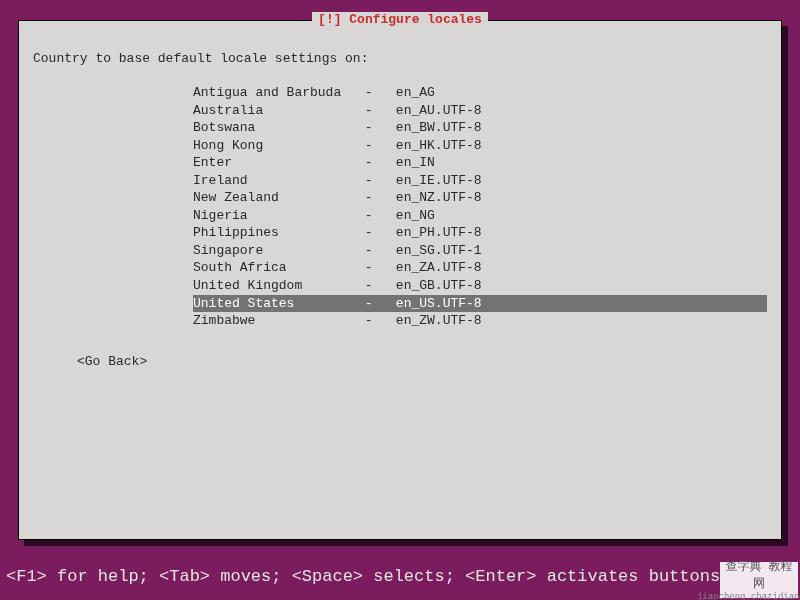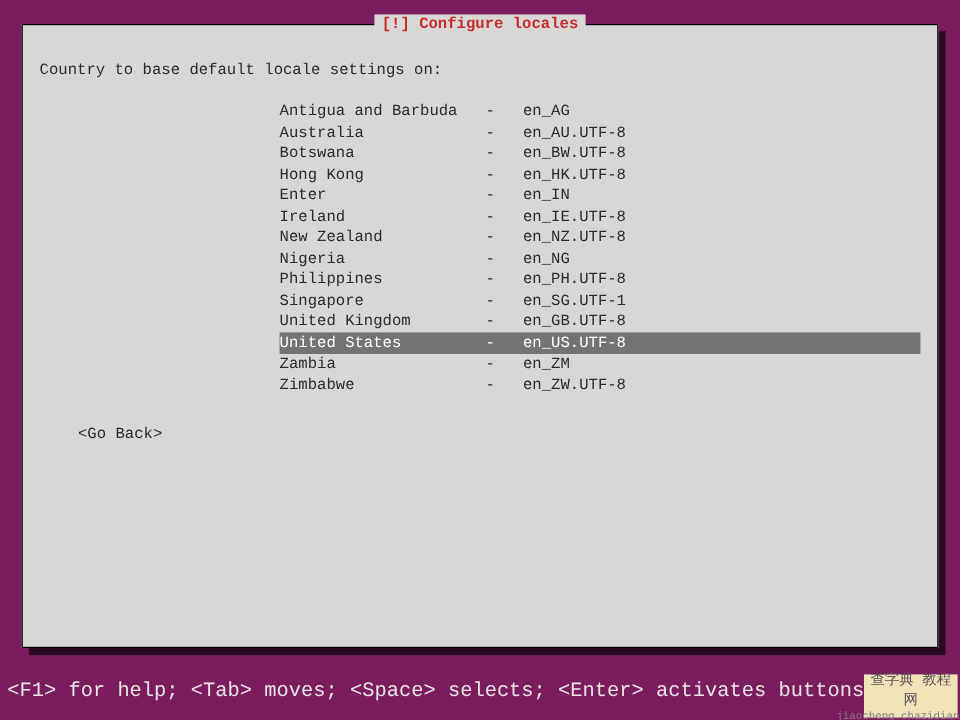"Antigua and Barbuda - en_AG" .list-row { margin-left: 40px -> none }
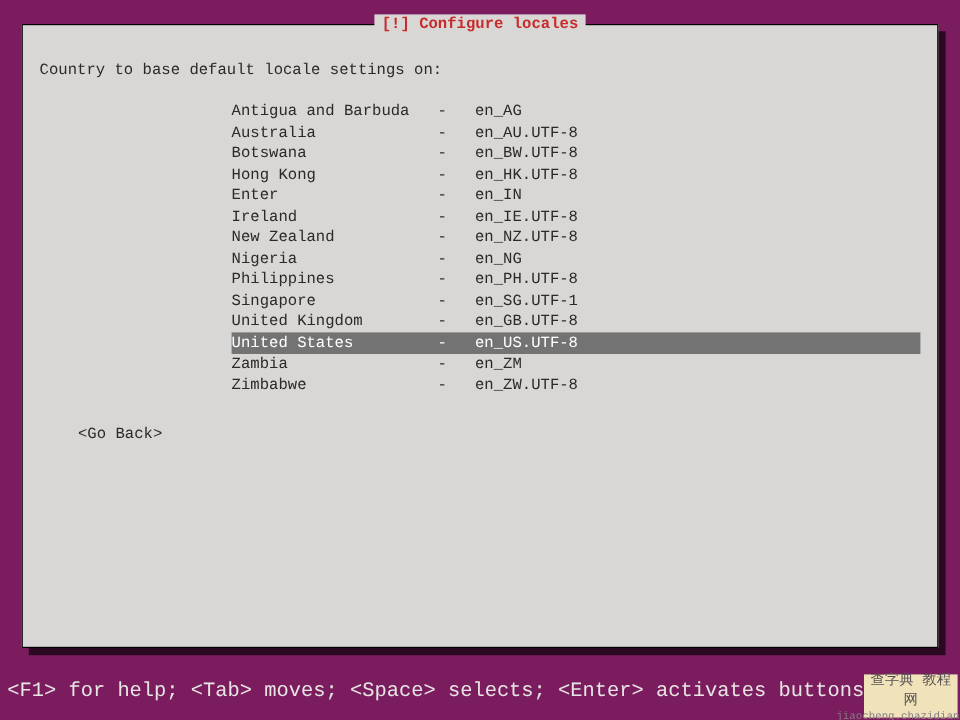"South Africa - en_ZA.UTF-8" div.list-row { html: none -> <div>South Africa - en_ZA.UTF-8 </div> }
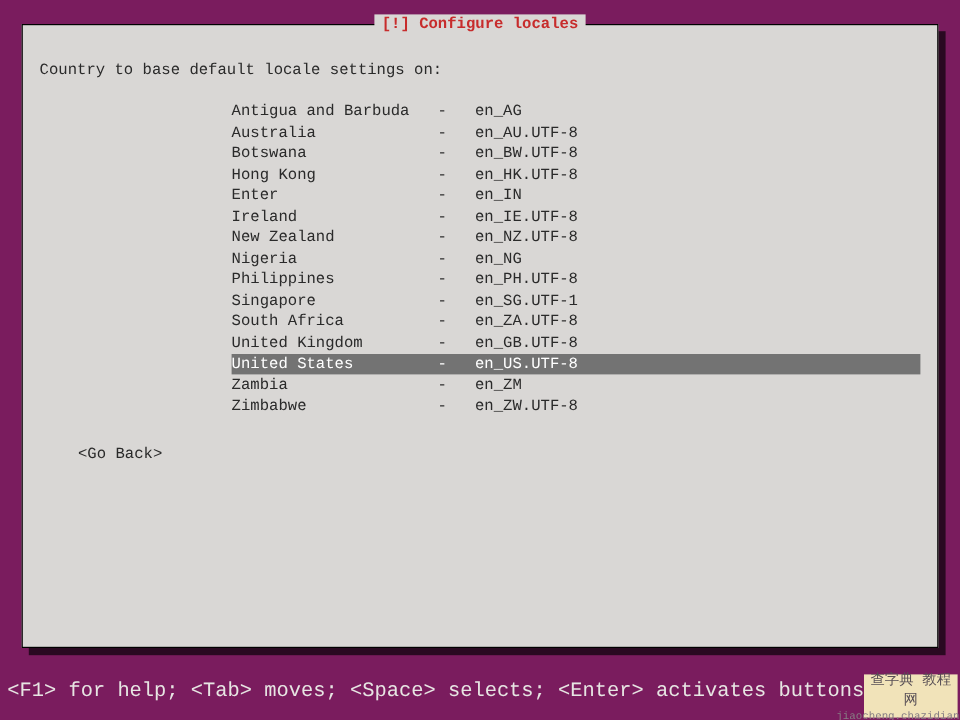"Zambia - en_ZM" div.list-row { html: <div>Zambia - en_ZM </div> -> none }
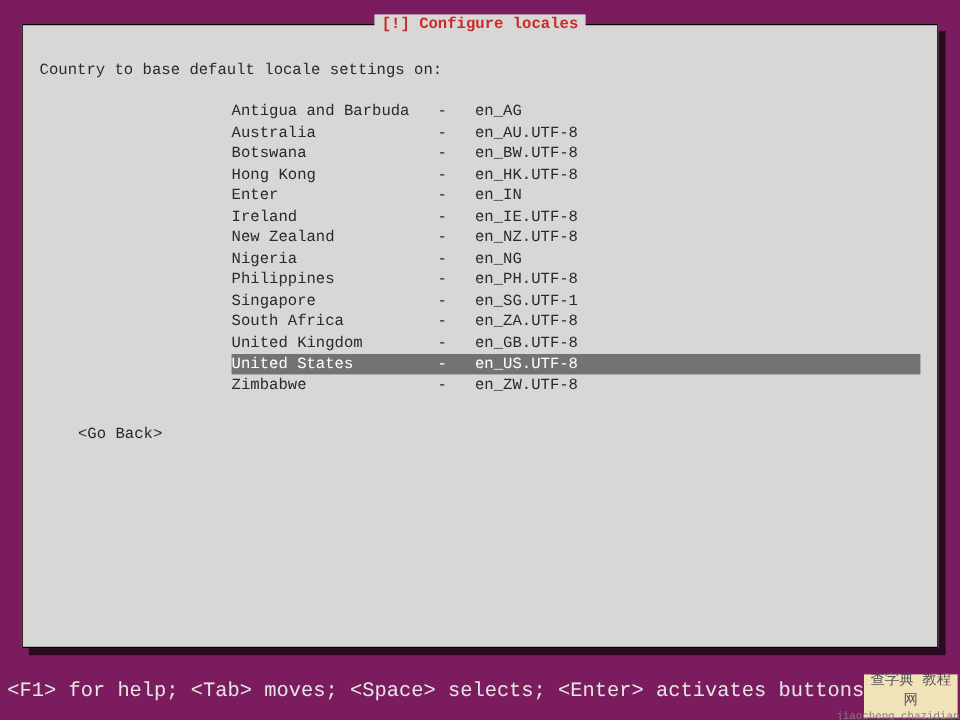"<Go Back>" .go-back { margin-left: 32px -> 44px }
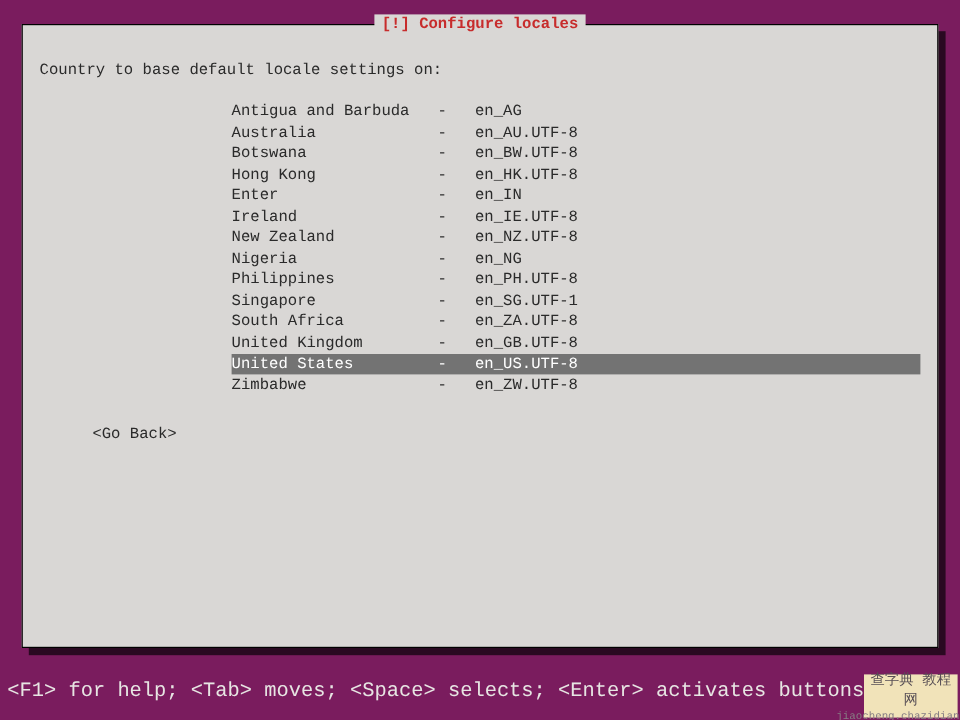"查字典 教程网" .watermark { background: #fef9c3 -> #ffffff }
